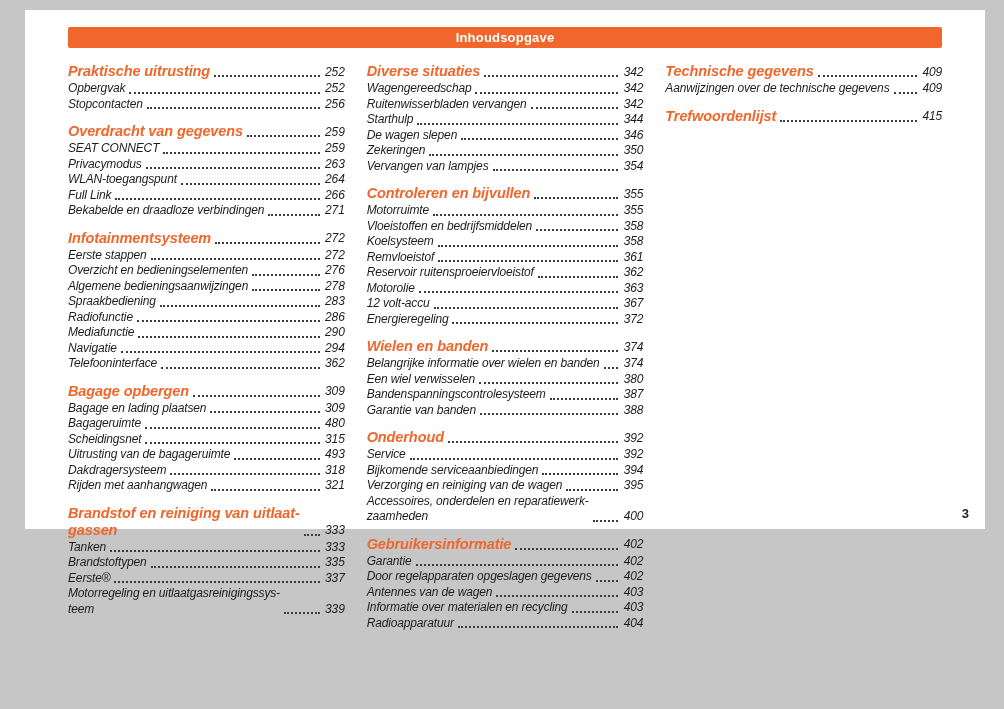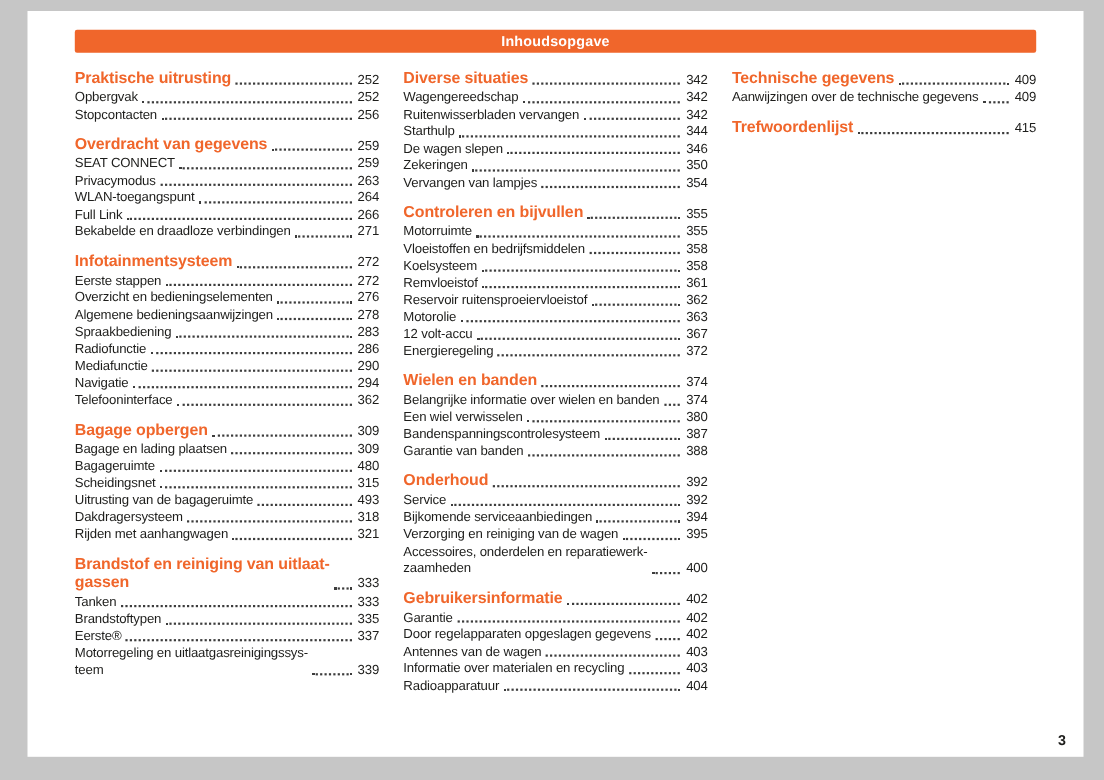"Inhoudsopgave" .page { height: 678px -> 519px }
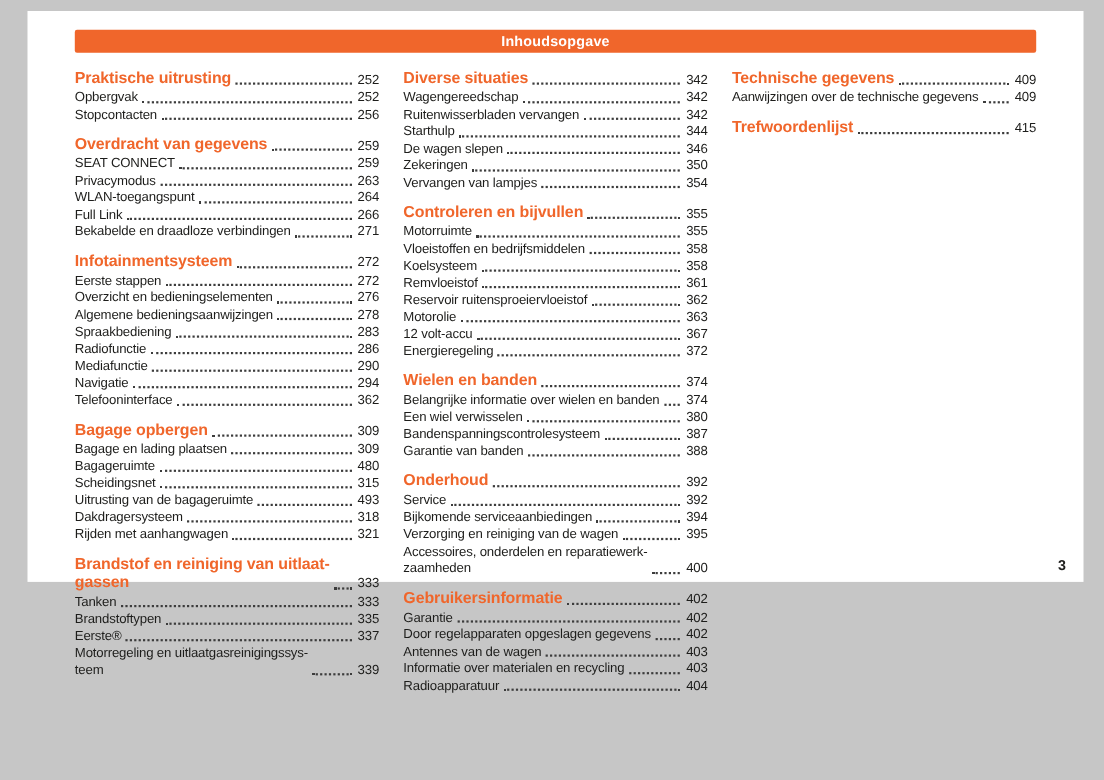"Praktische uitrusting" .column { font-style: none -> italic }
